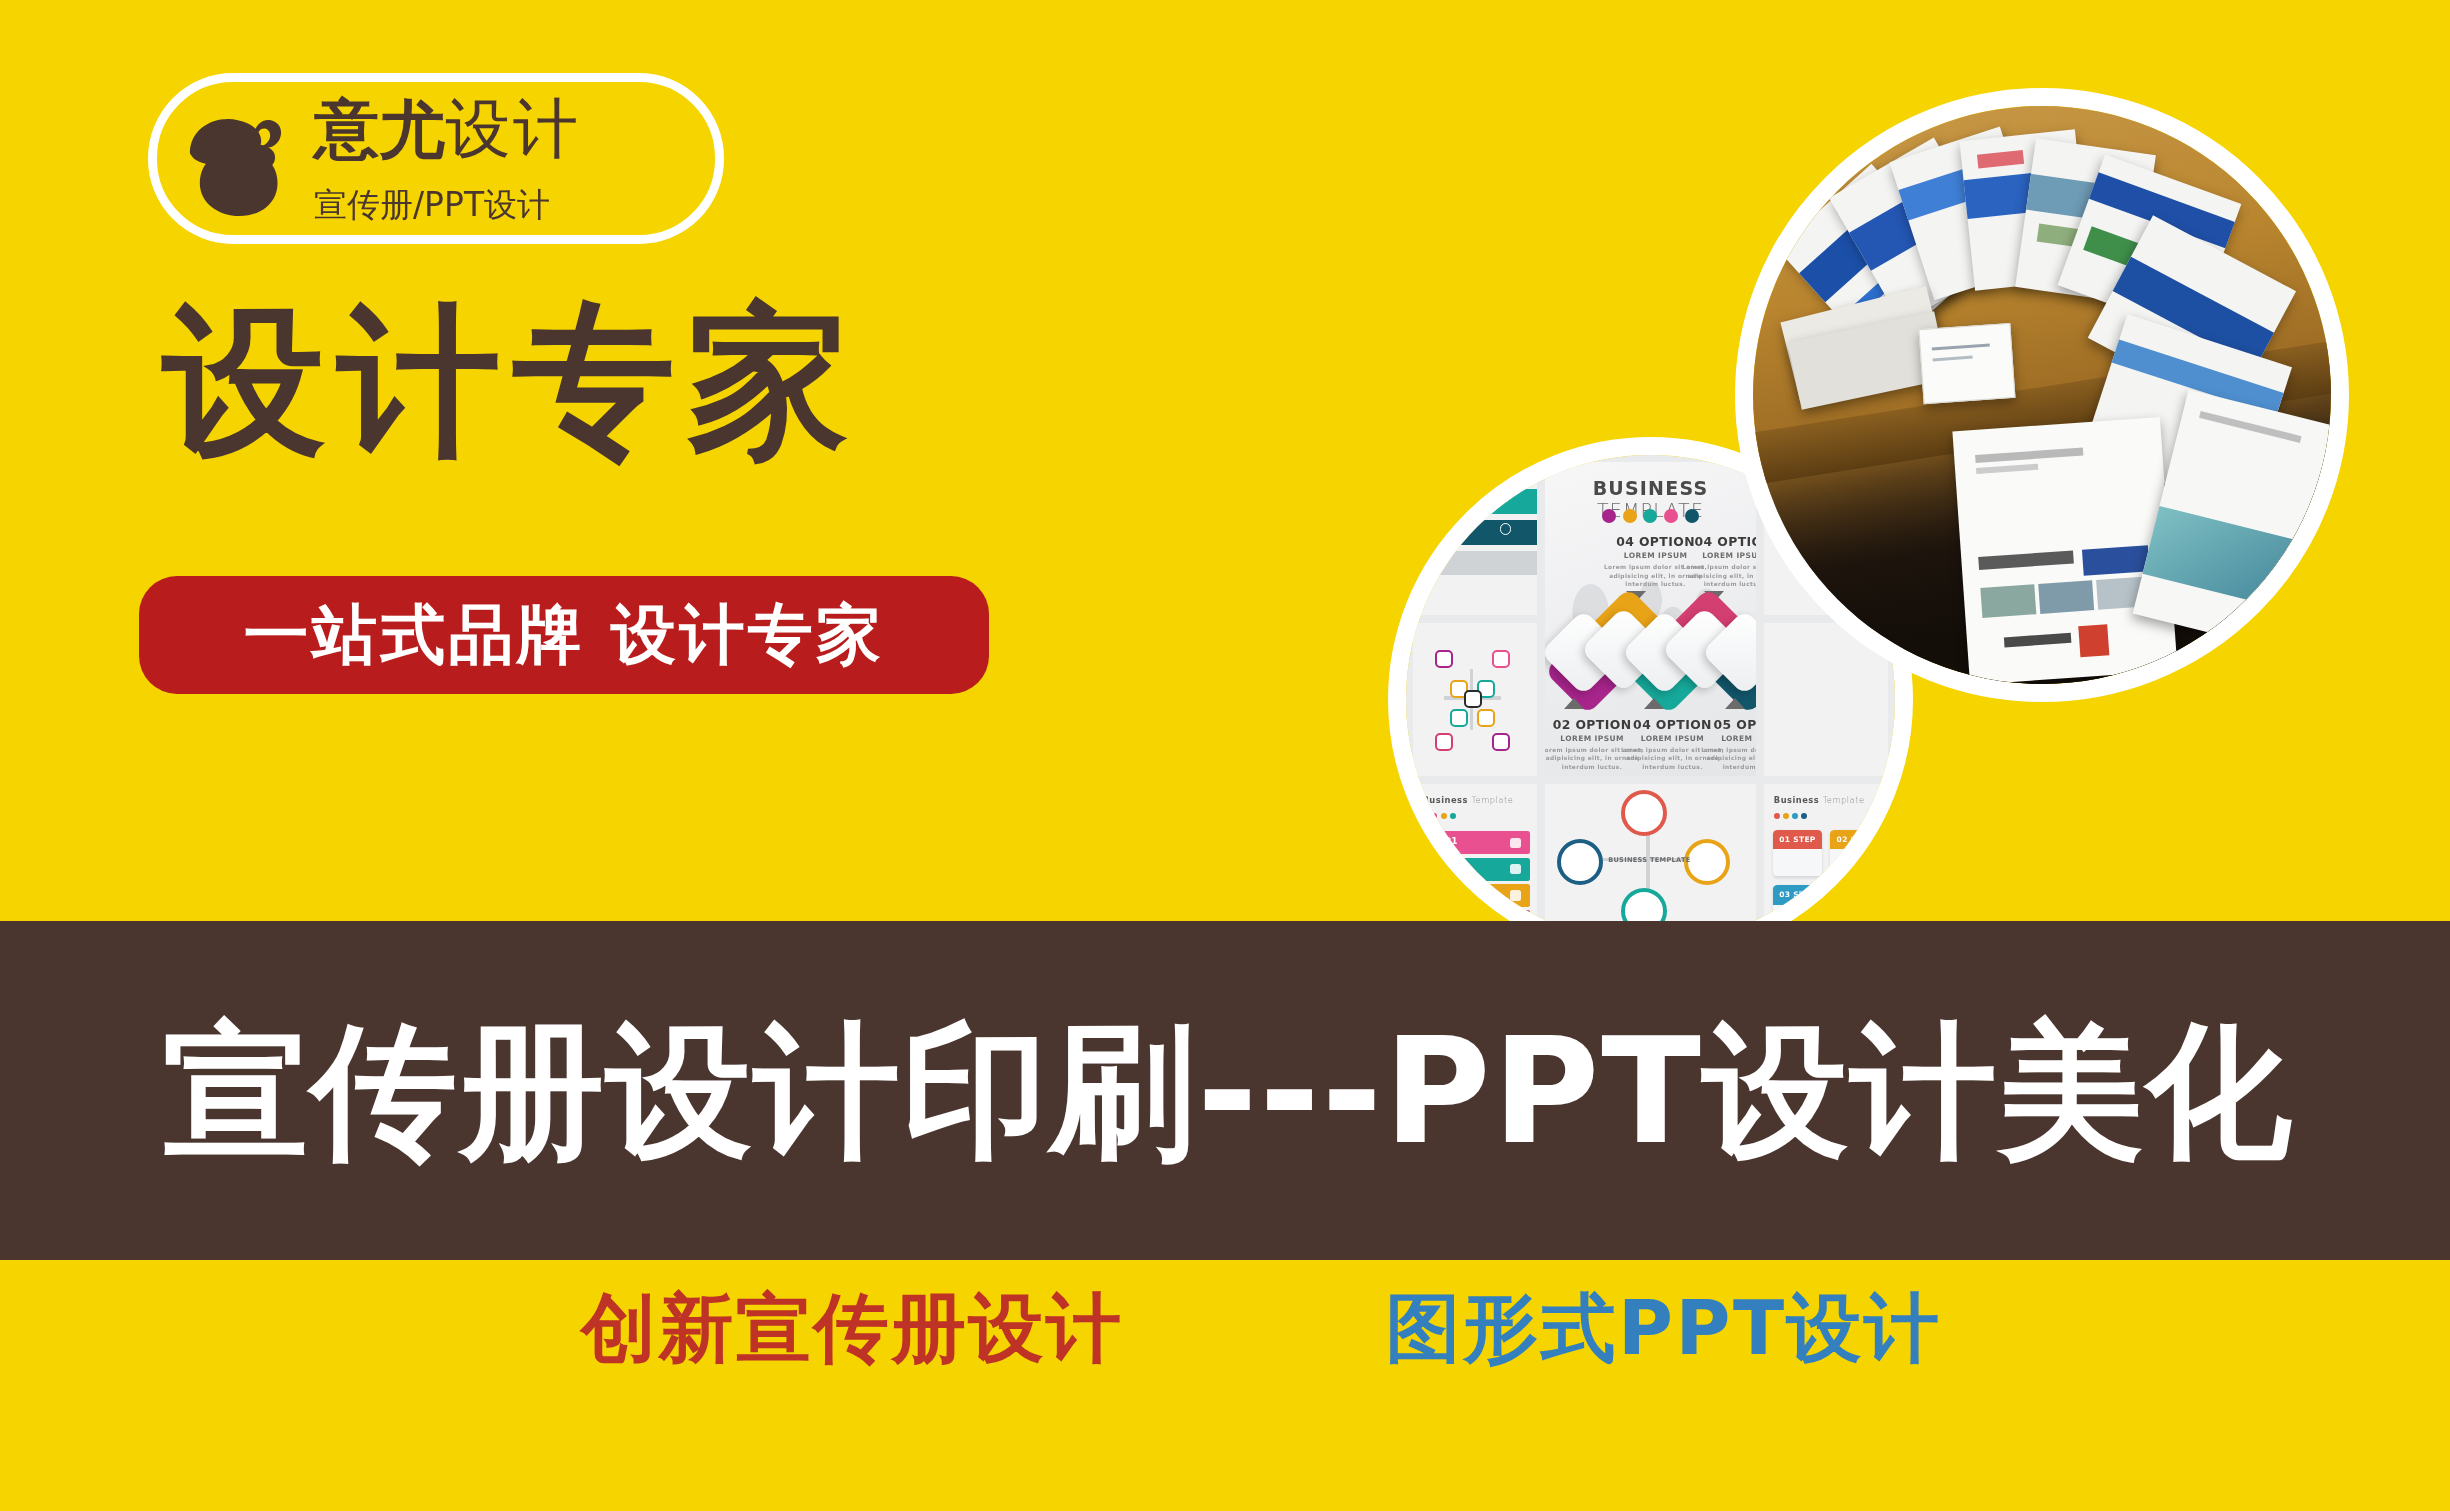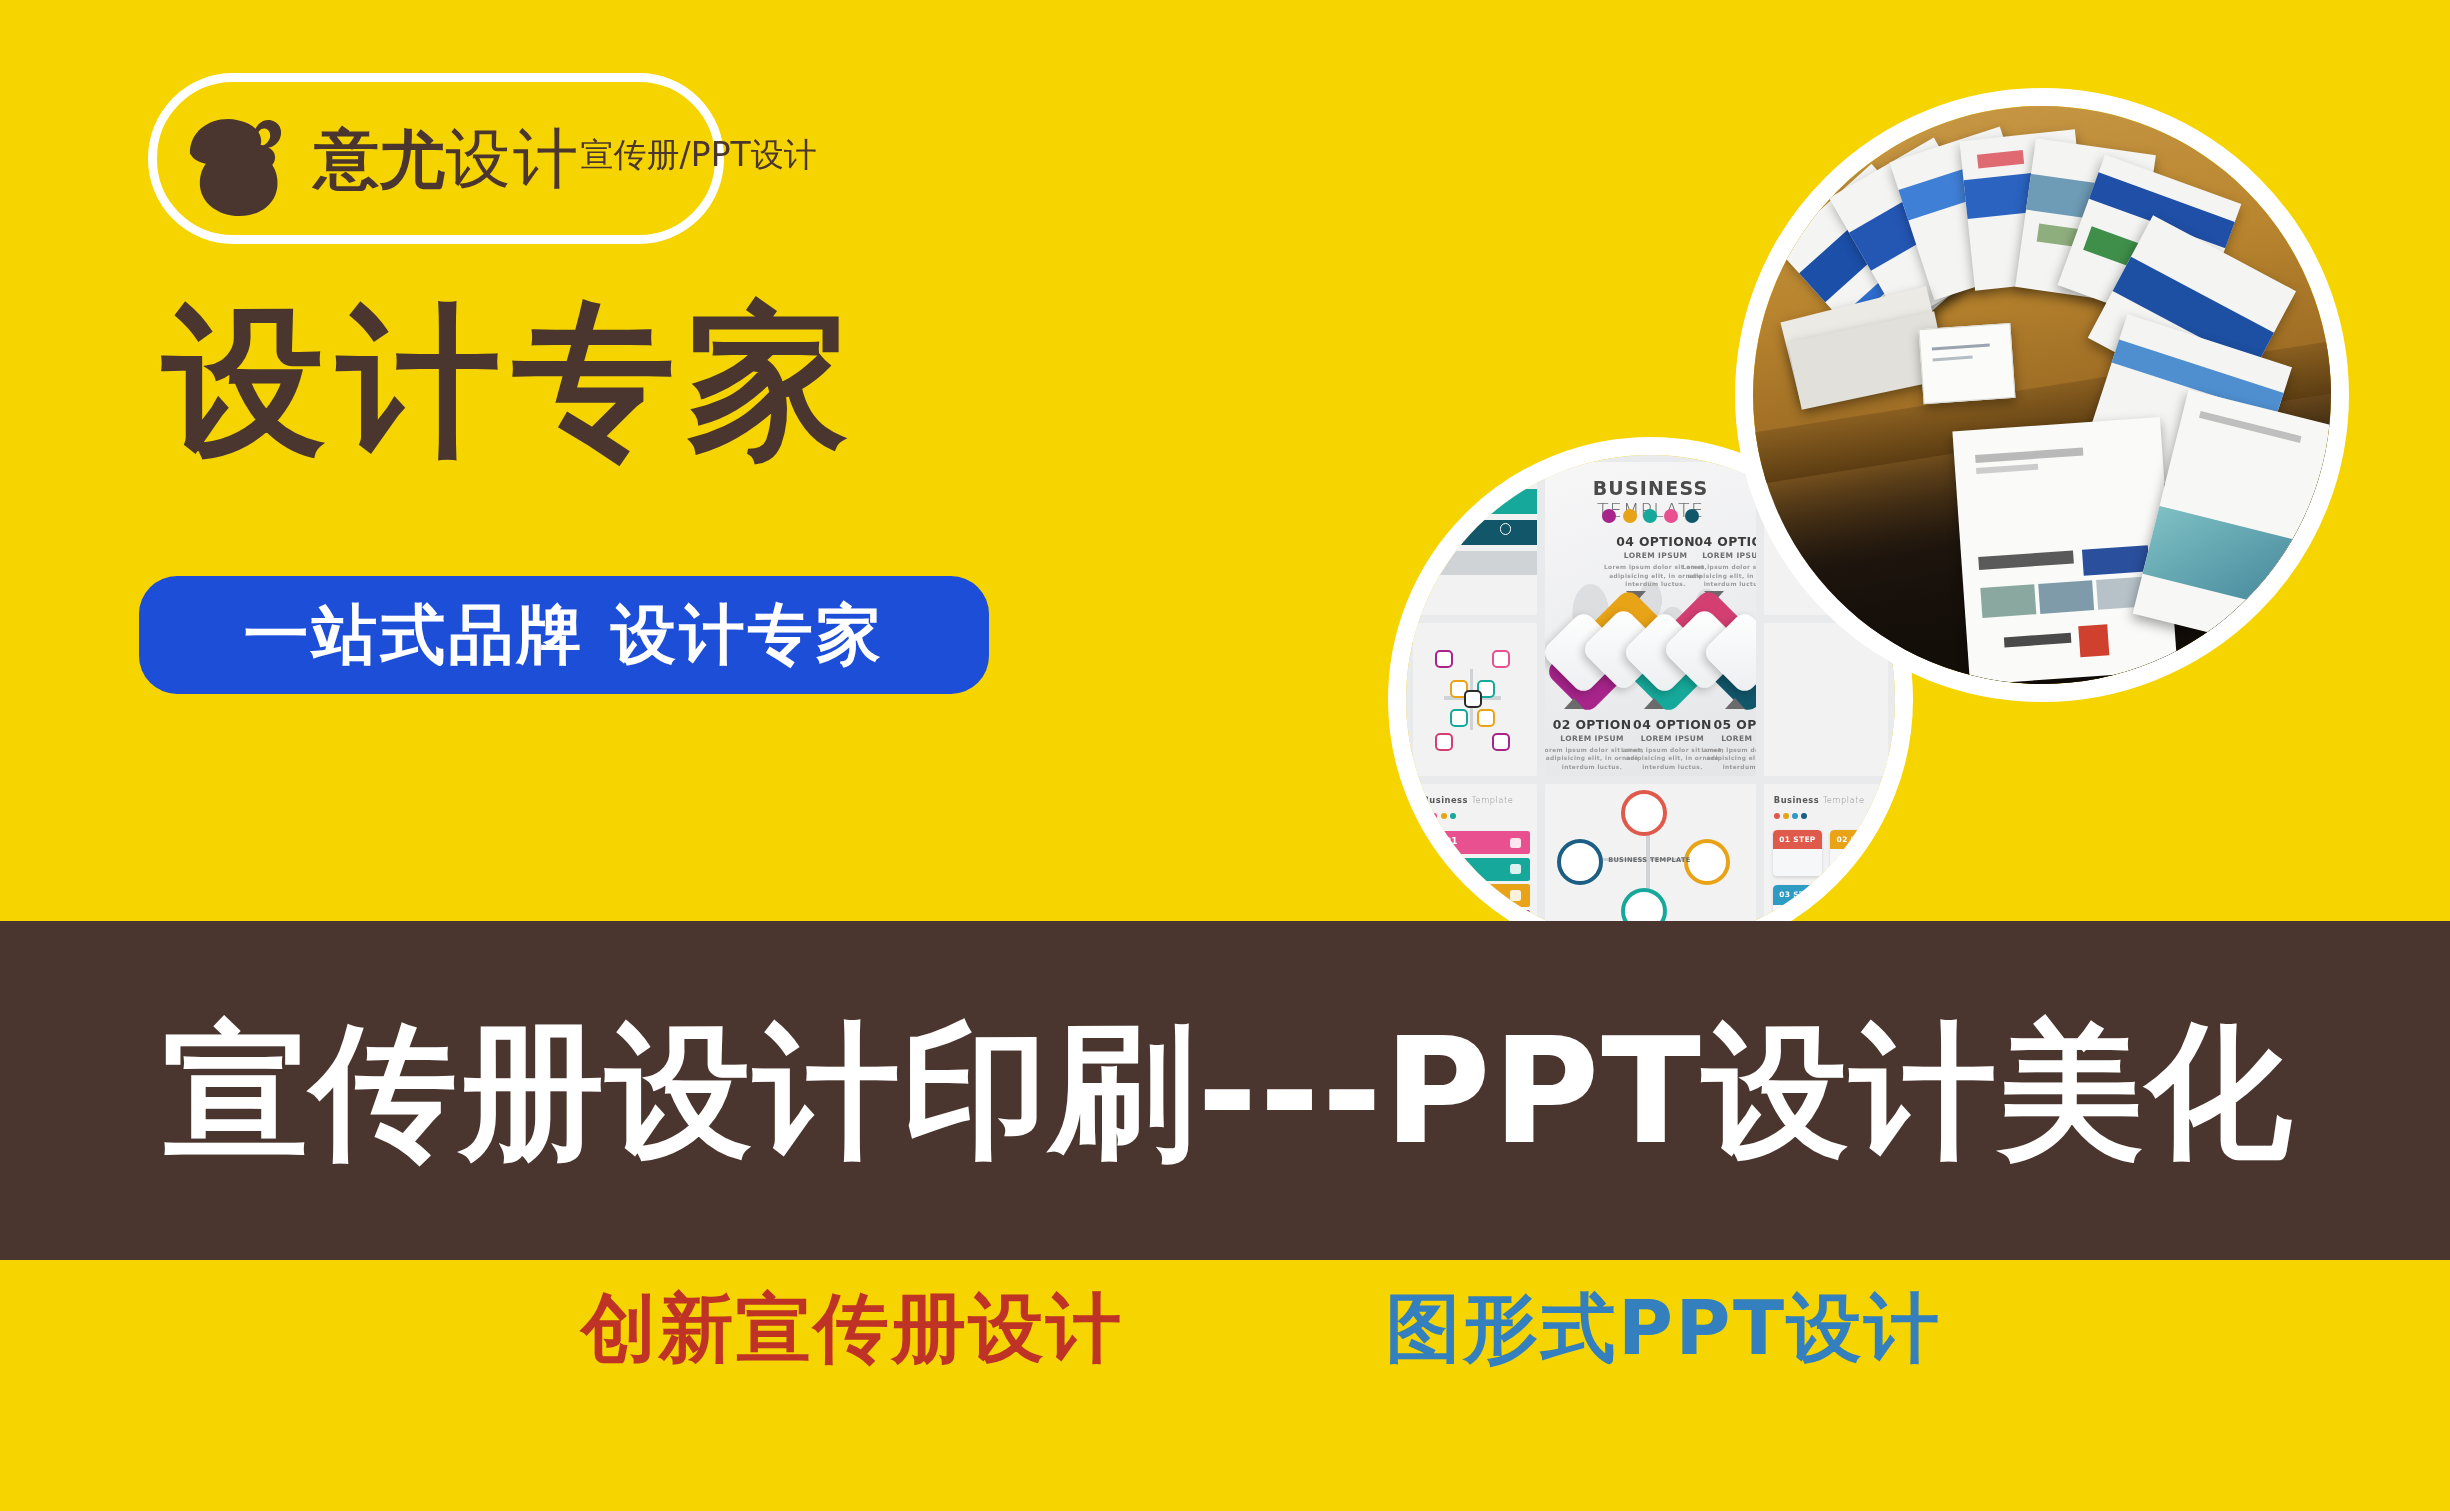"意尤设计" .logo-text { flex-direction: row -> column; gap: none -> 16px }
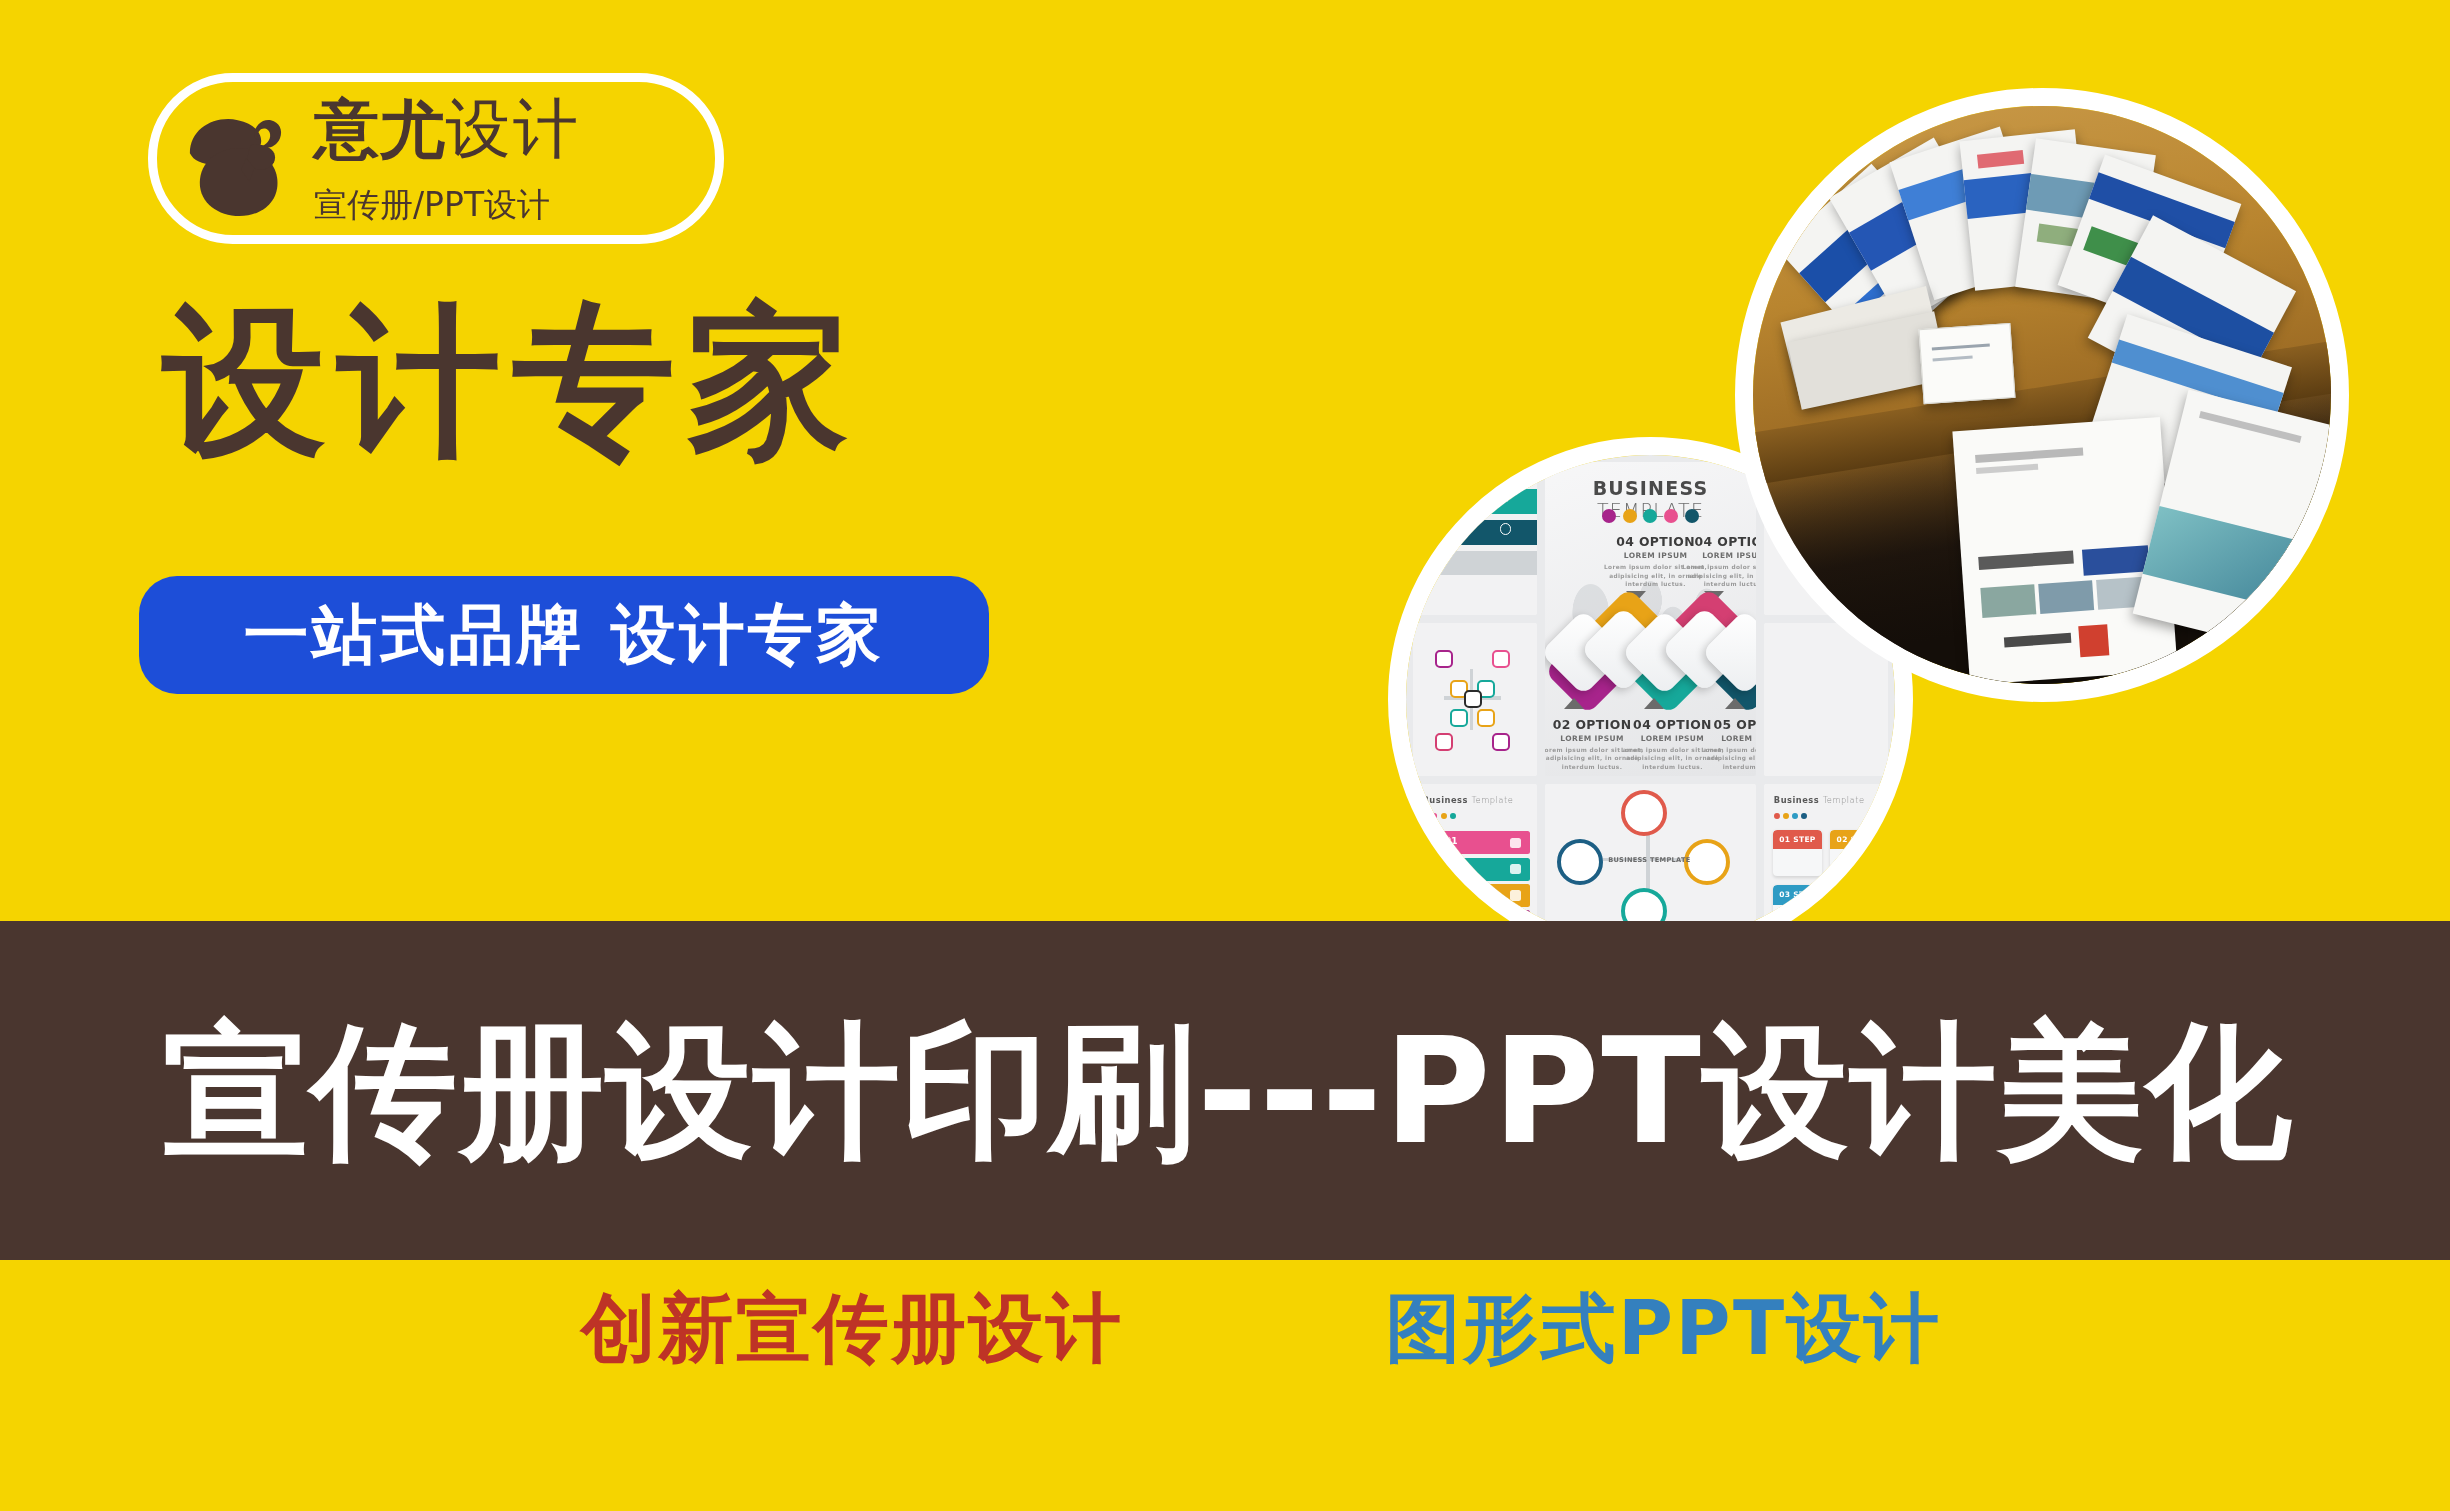"一站式品牌 设计专家" .subtitle-pill { background: #1d4ed8 -> #b91c1c }
